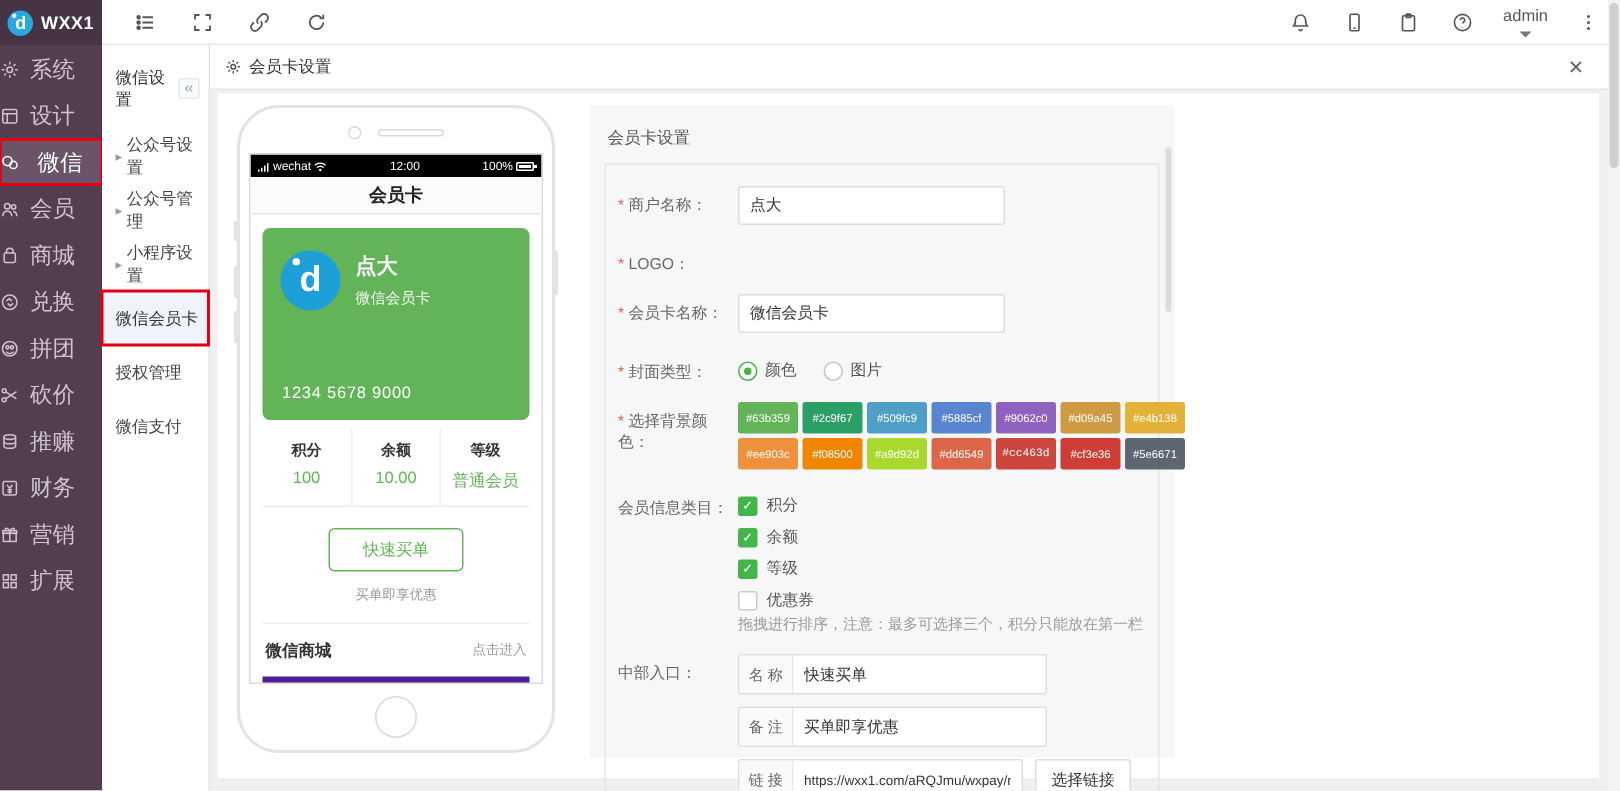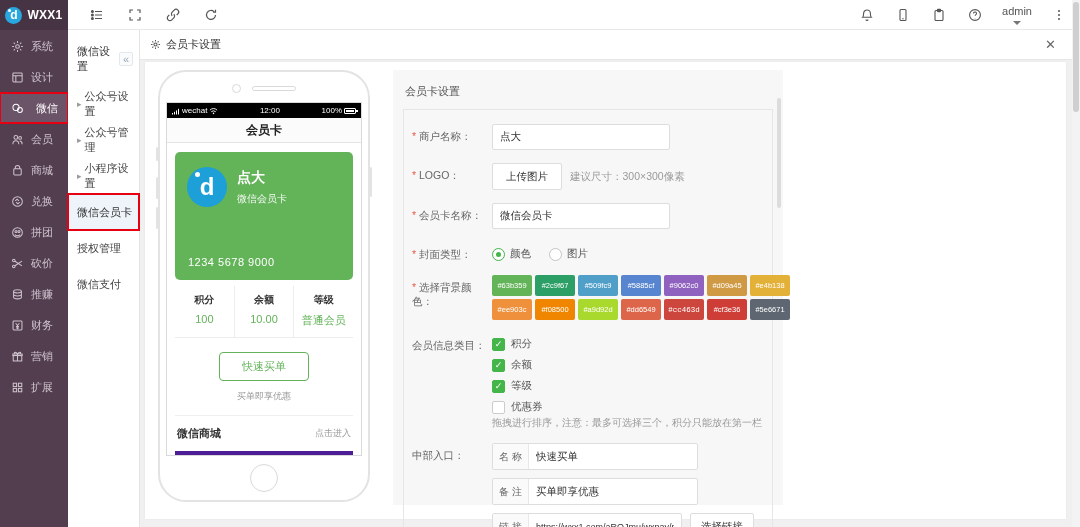"系统" .side-item { font-size: 11px -> 15px; padding-left: 11px -> none }
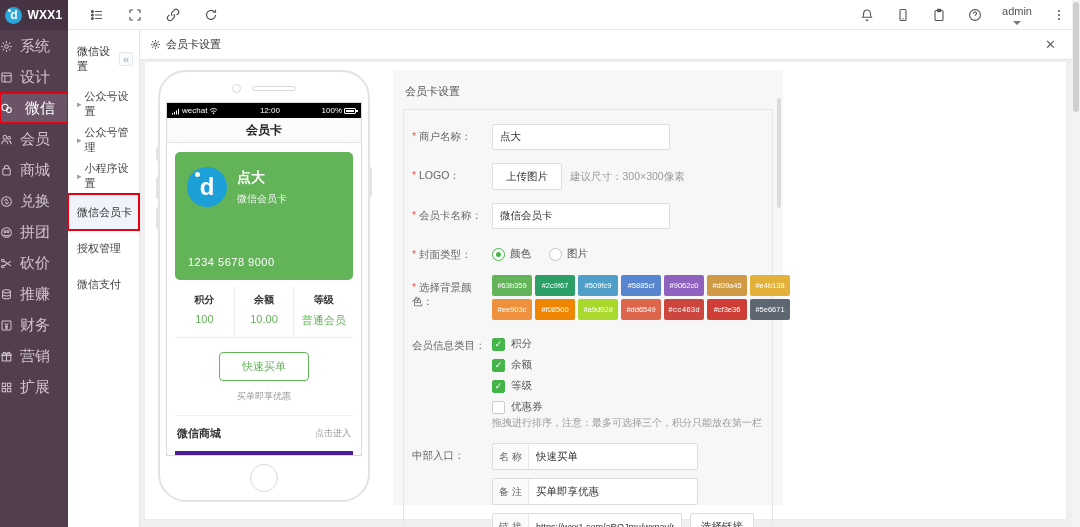"上传图片" div.fctrl { html: <div> <button>上传图片</button> <span>建议尺寸：300×300像素</span> </div> -> none }
